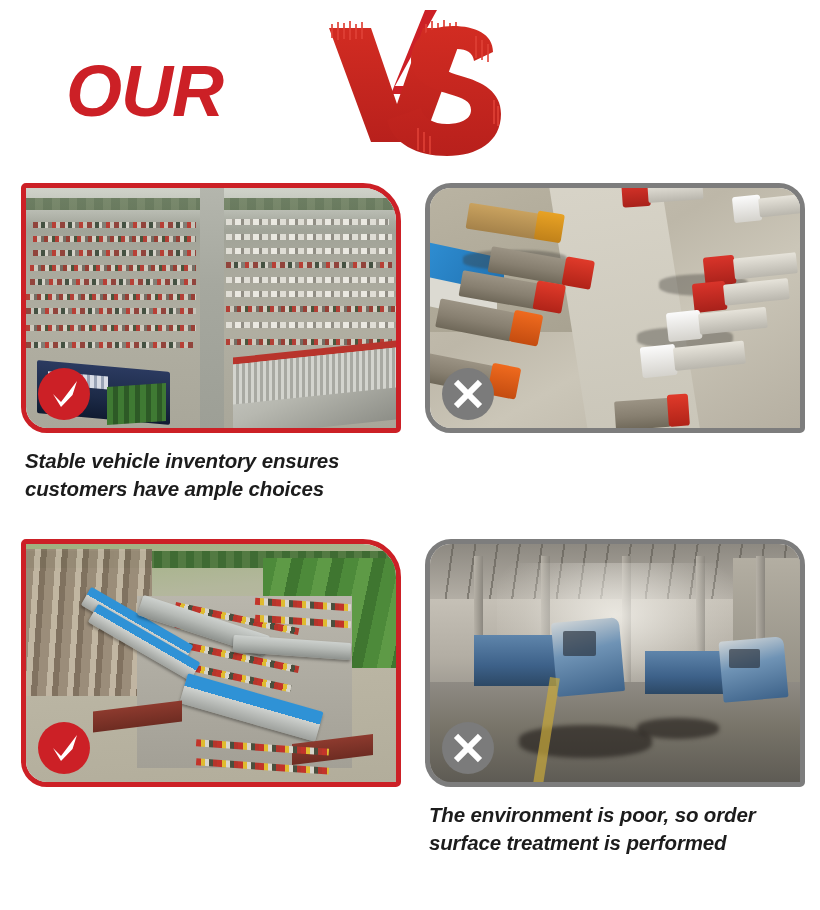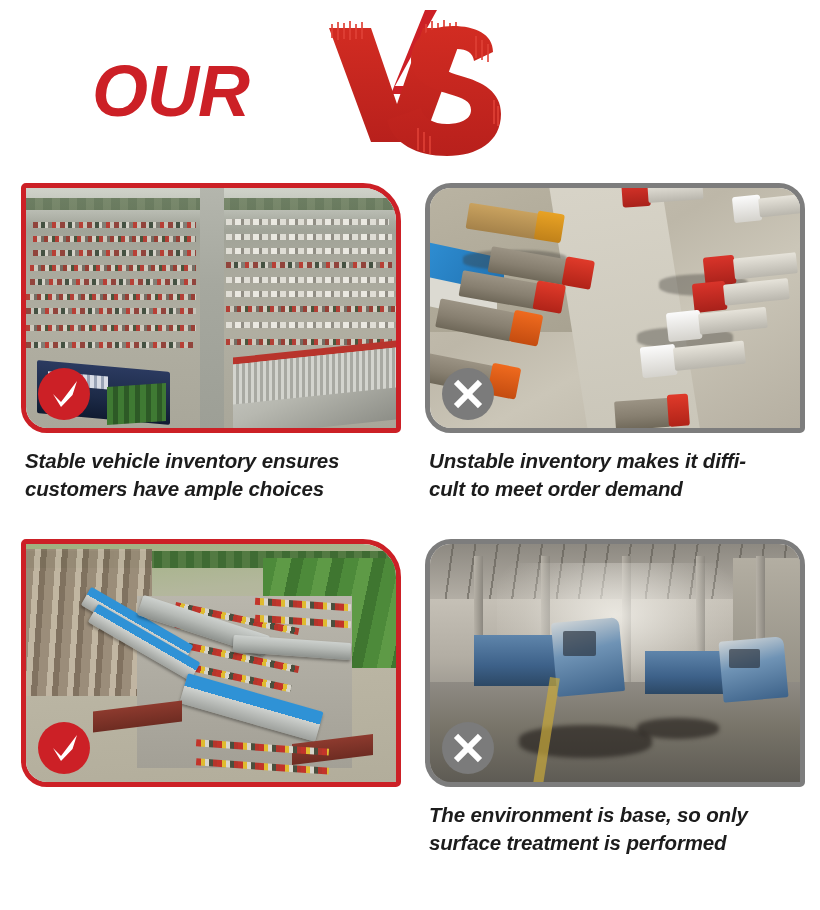"OUR" .header-word.ours { left: 92px -> 66px }
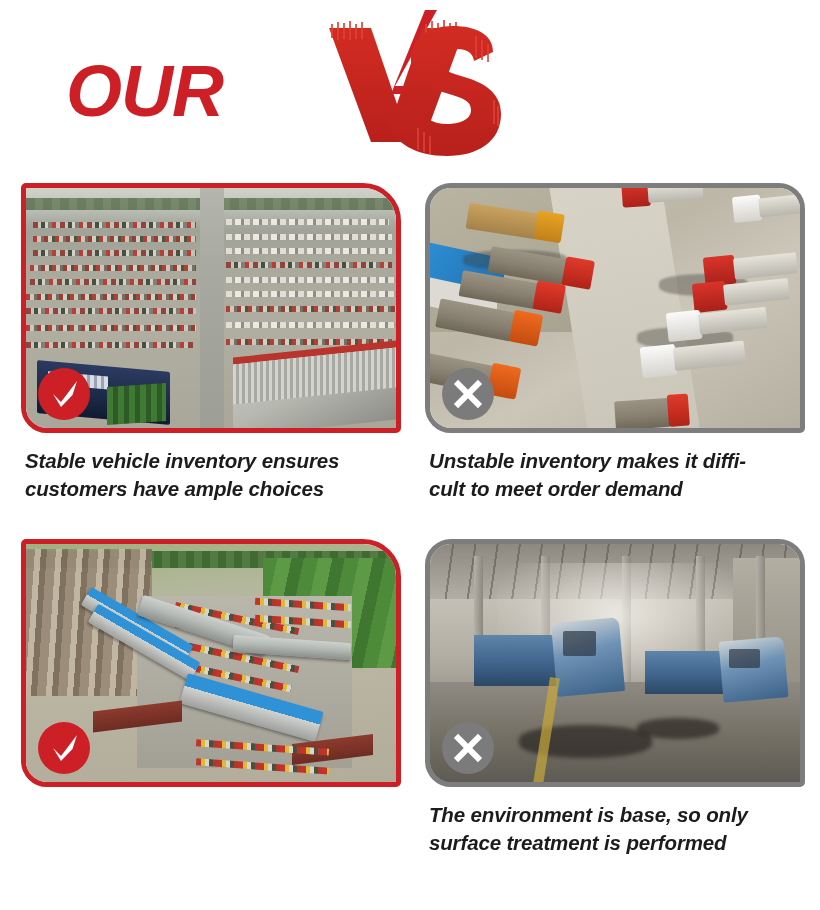"Unstable inventory makes it diffi-" div.caption { html: <div>Unstable inventory makes it diffi- cult to meet order demand</div> -> none }
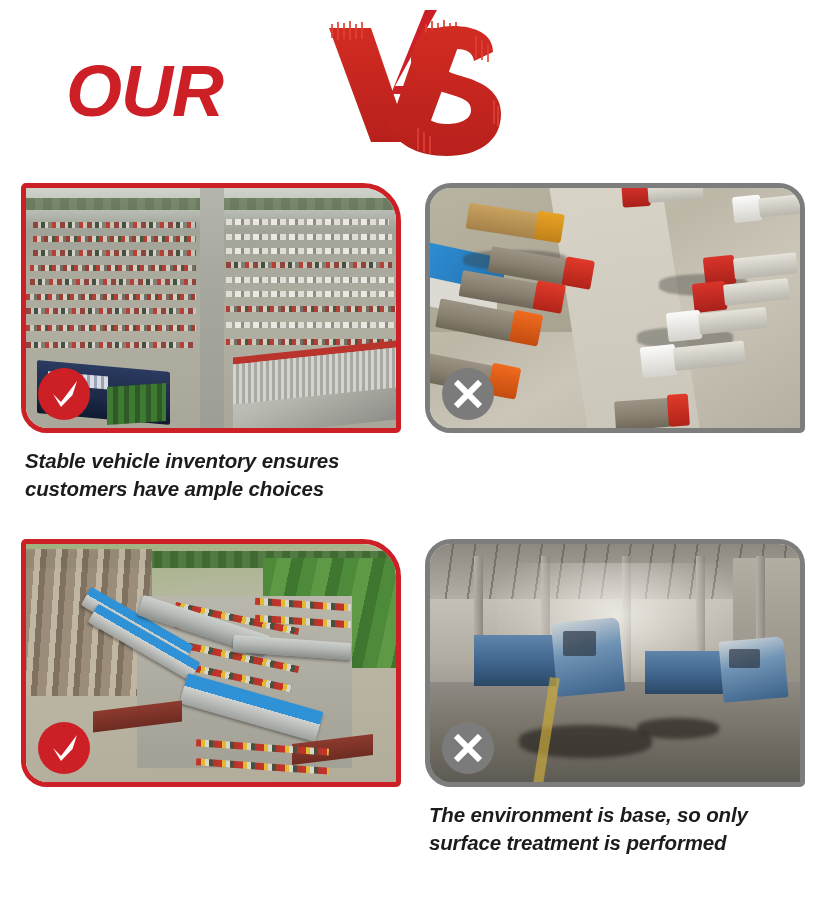"The environment is base, so" div.caption { text: base, so only -> poor, so order }
